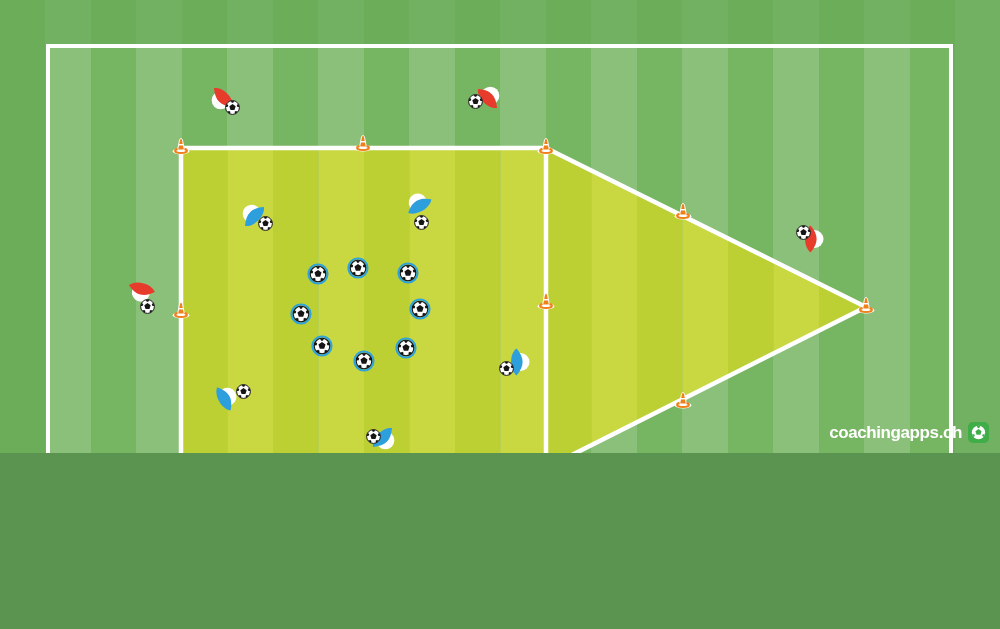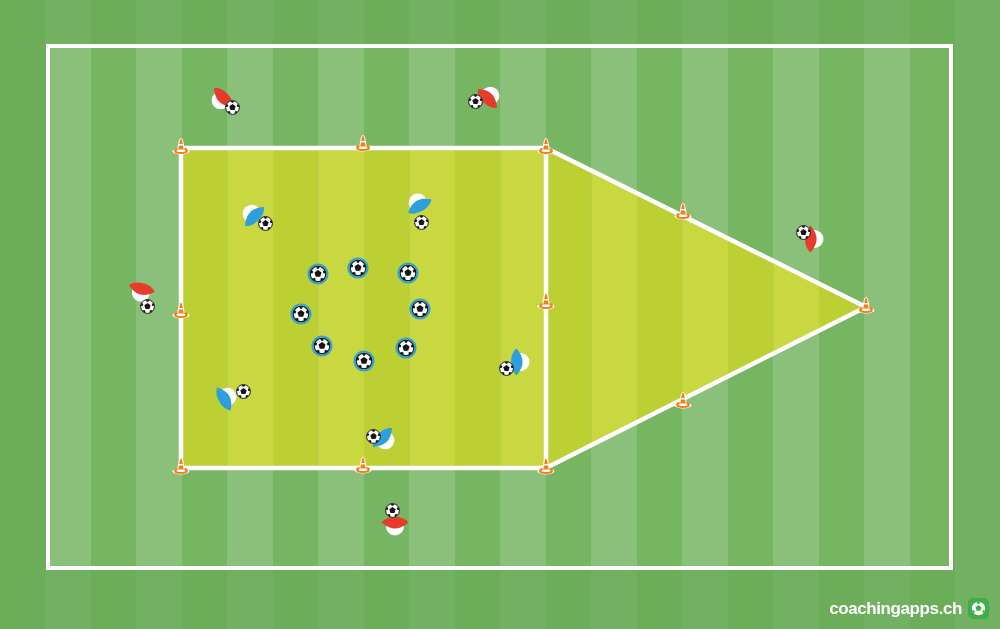"coachingapps.ch" div { height: 629px -> 453px }
